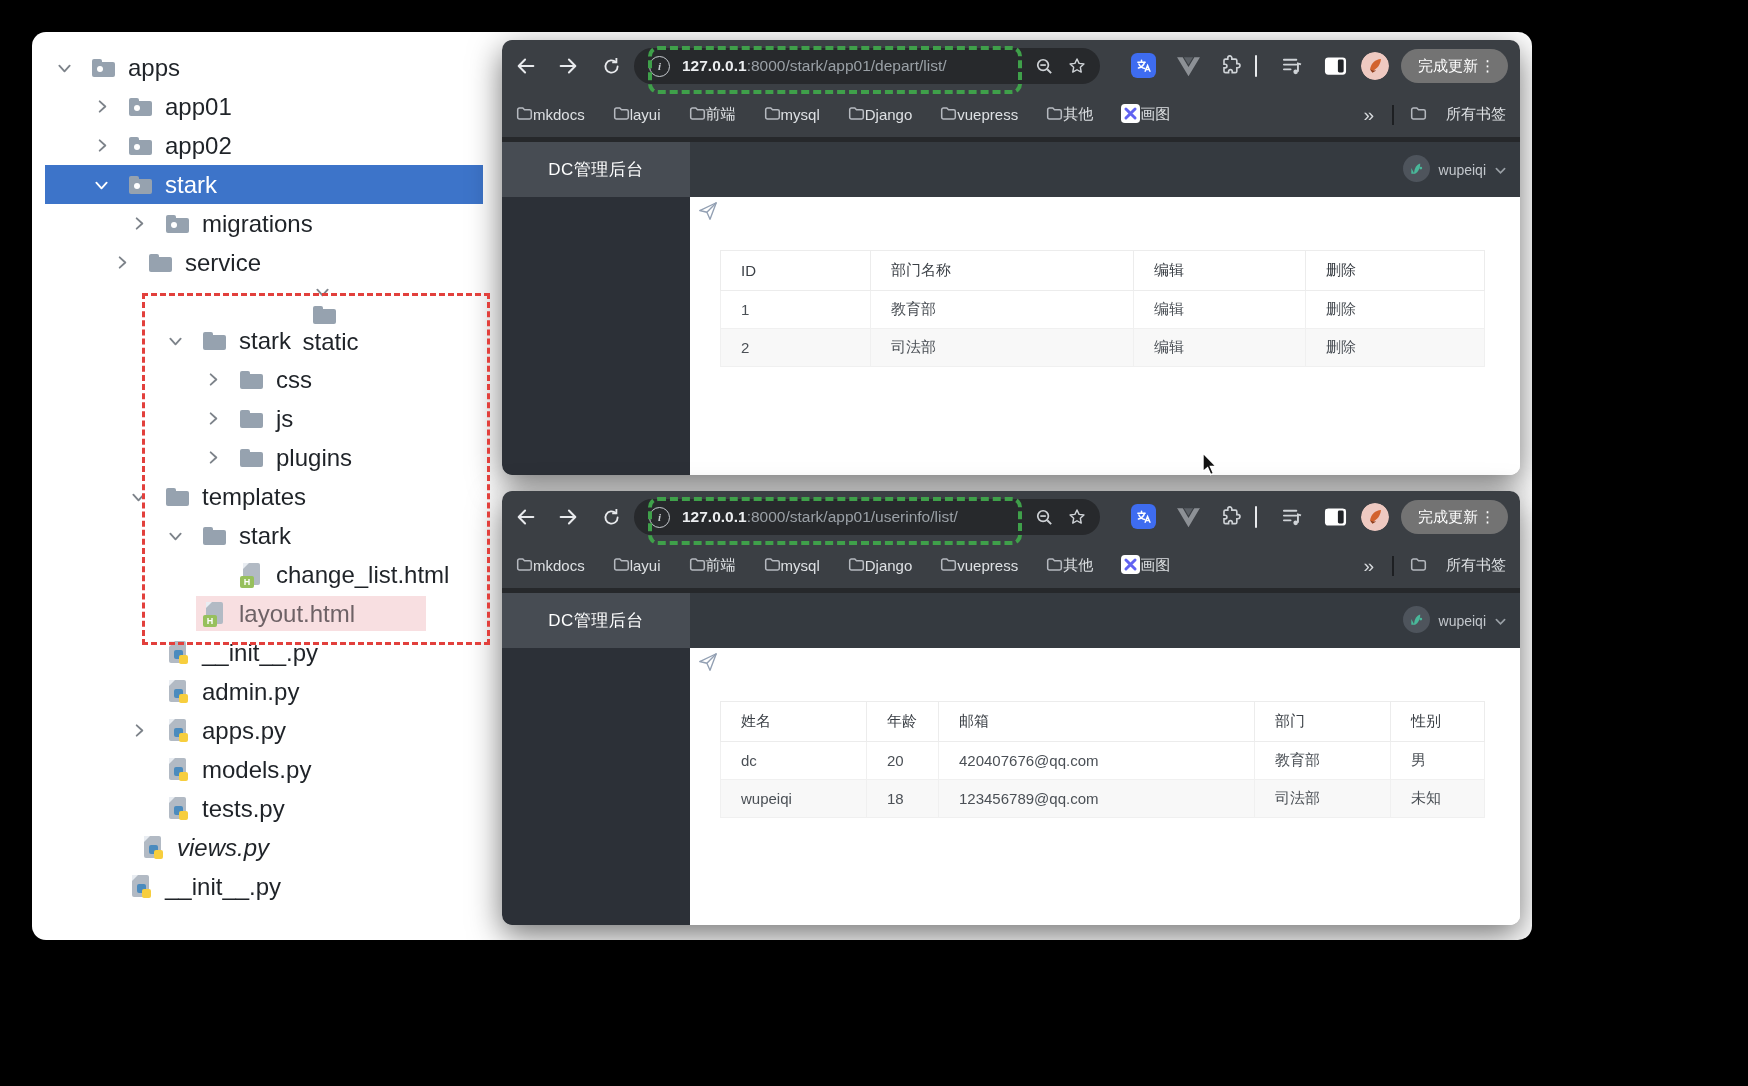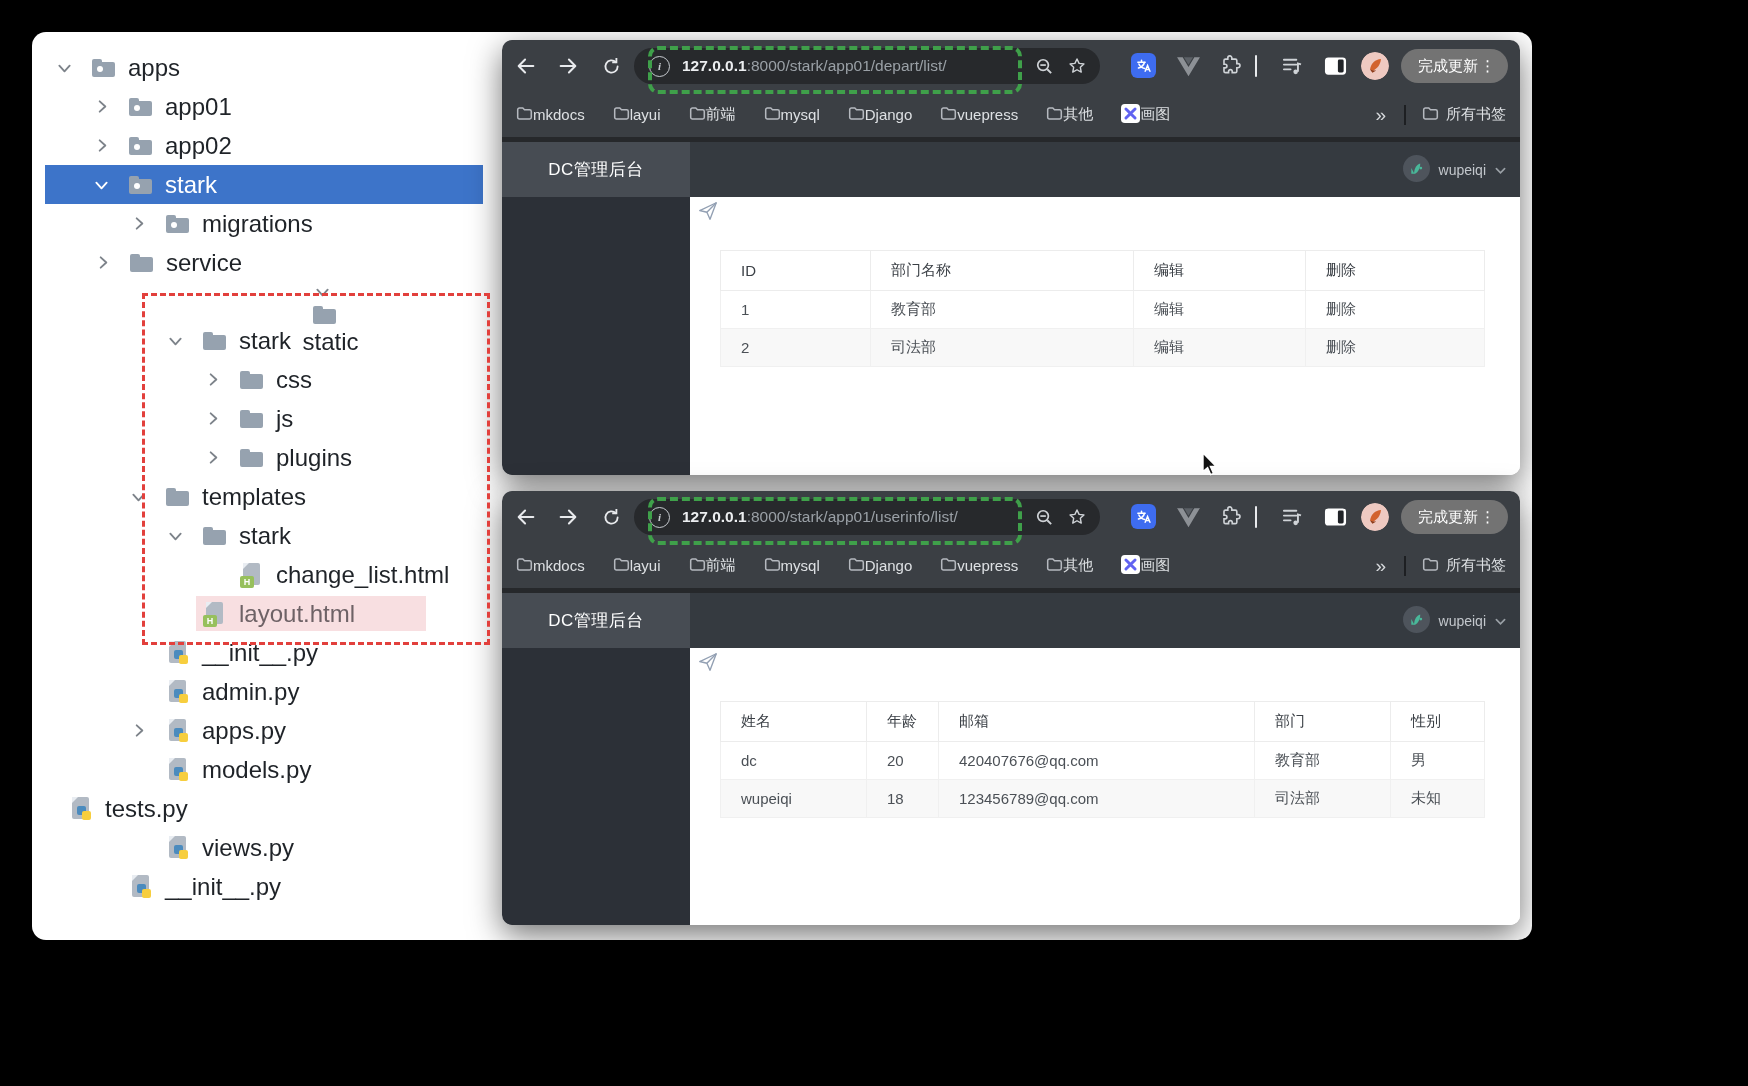"所有书签" .bm-all { gap: 7px -> 19px }
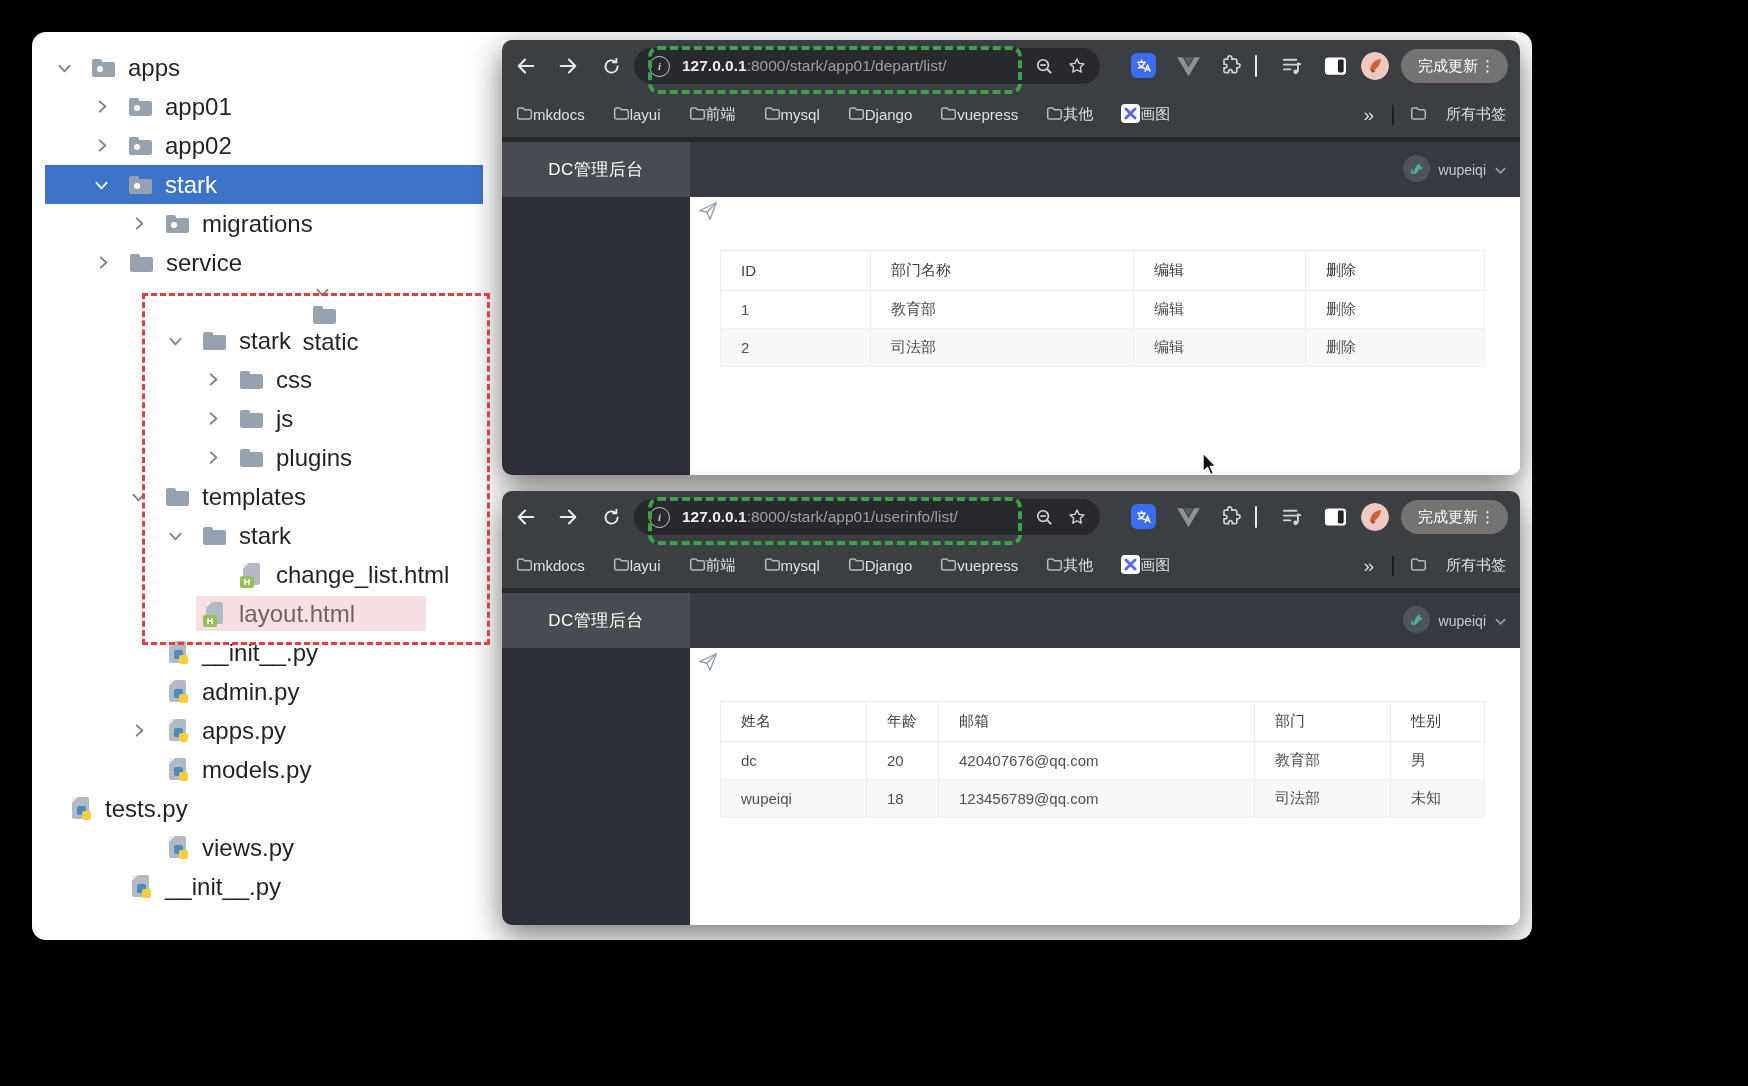"service" div.trow { padding-left: 61px -> 80px }
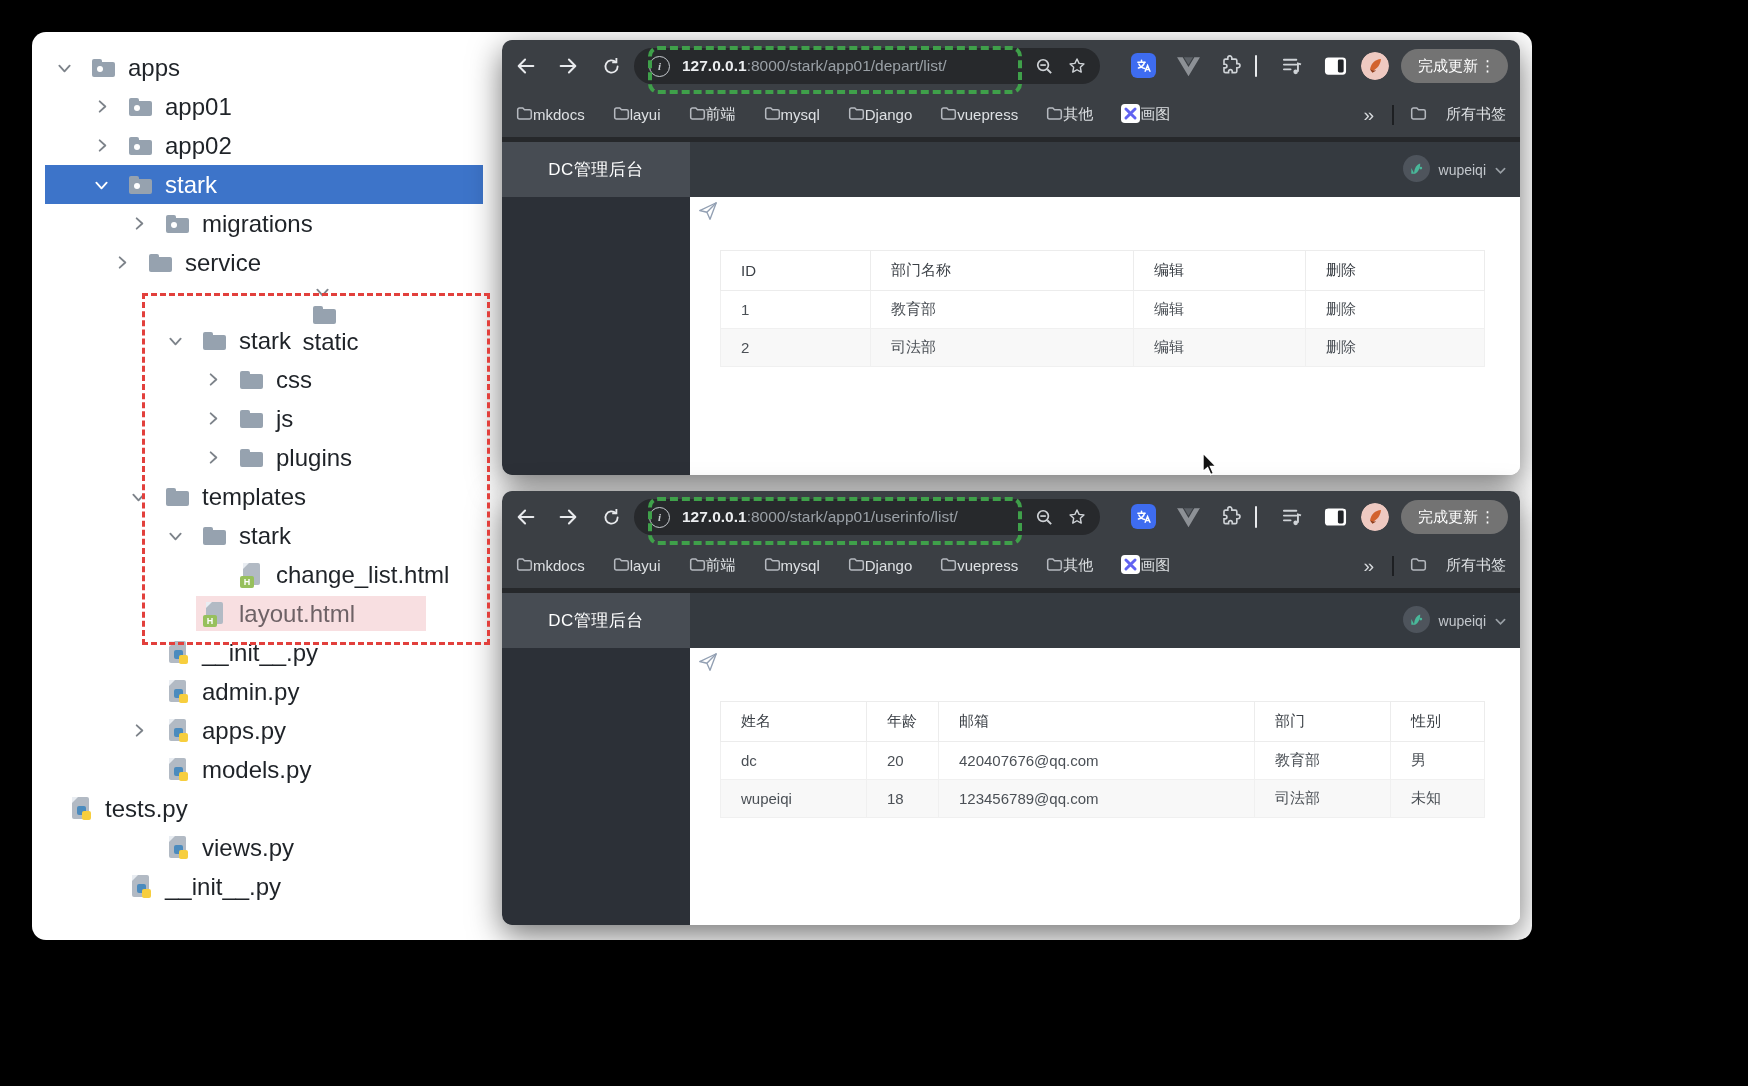"tests.py" div.trow { padding-left: none -> 97px }
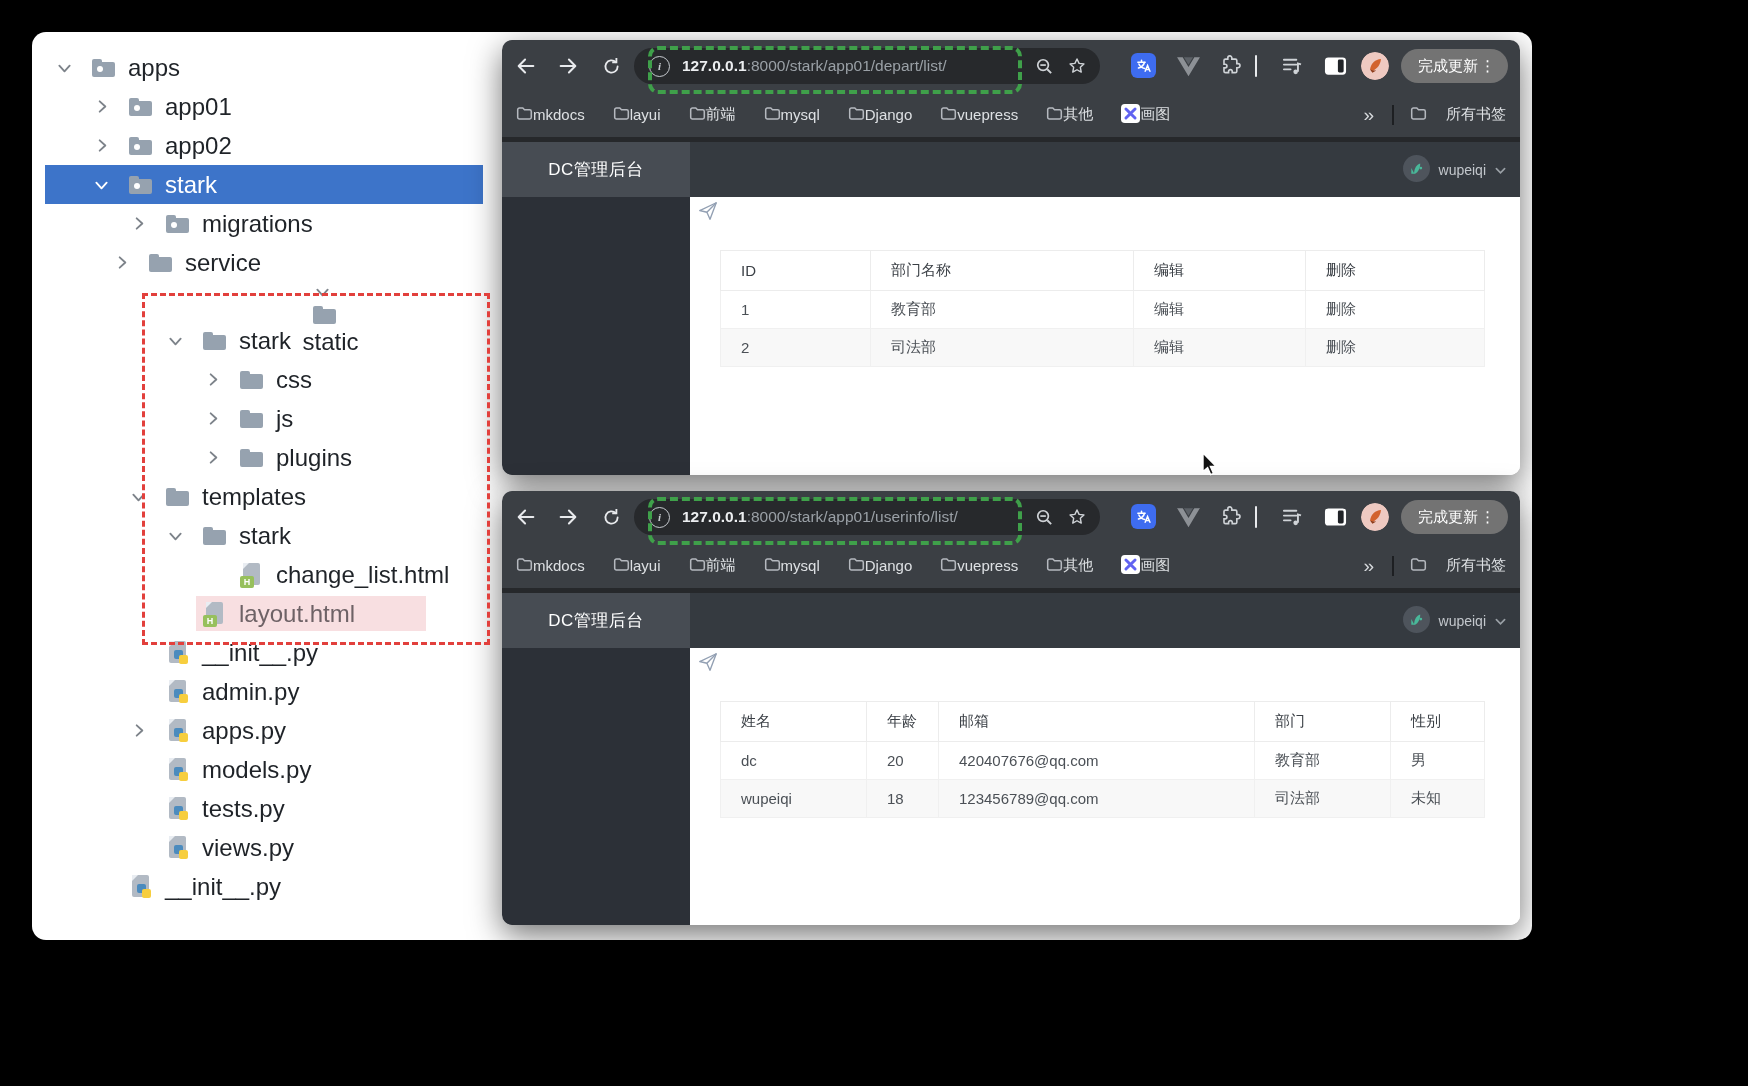"views.py" div.trow { font-style: none -> italic; padding-left: 97px -> 72px }
